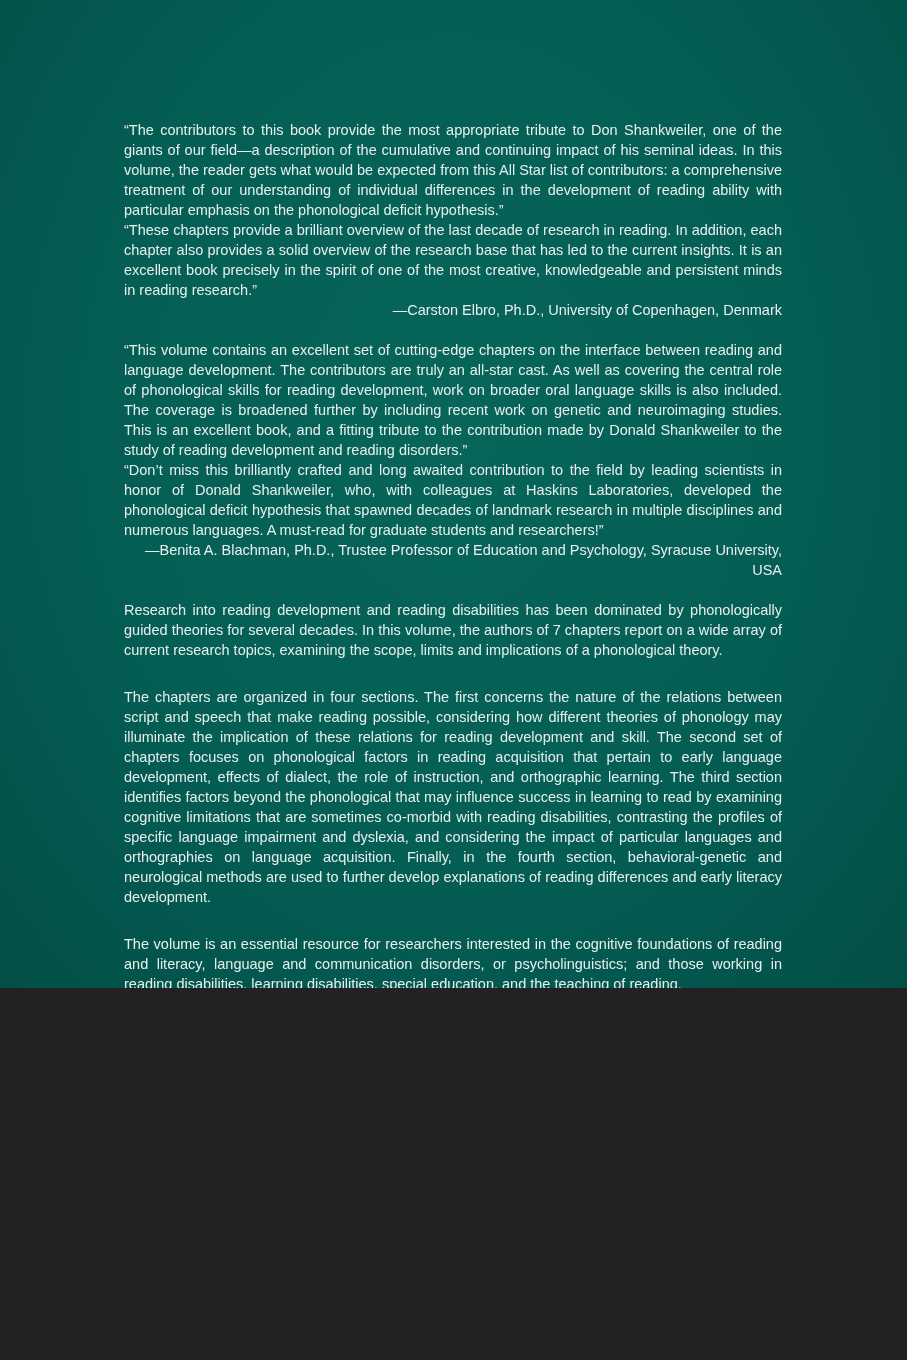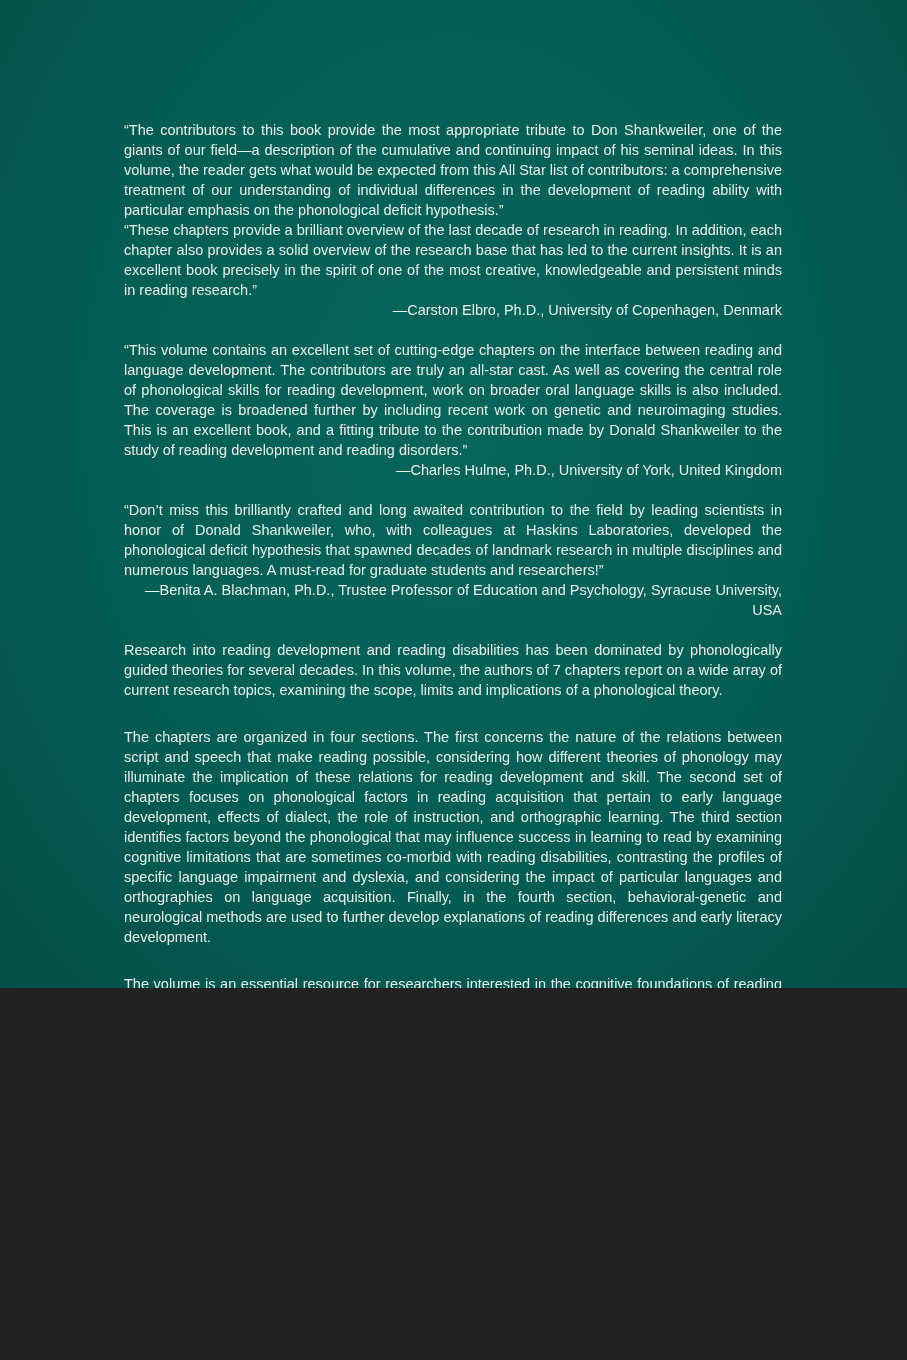"—Charles Hulme, Ph.D., University of" p.attr { html: <p><span>—Charles Hulme, Ph.D., University of York, United Kingdom</span><span></span><span></span></p> -> none }
